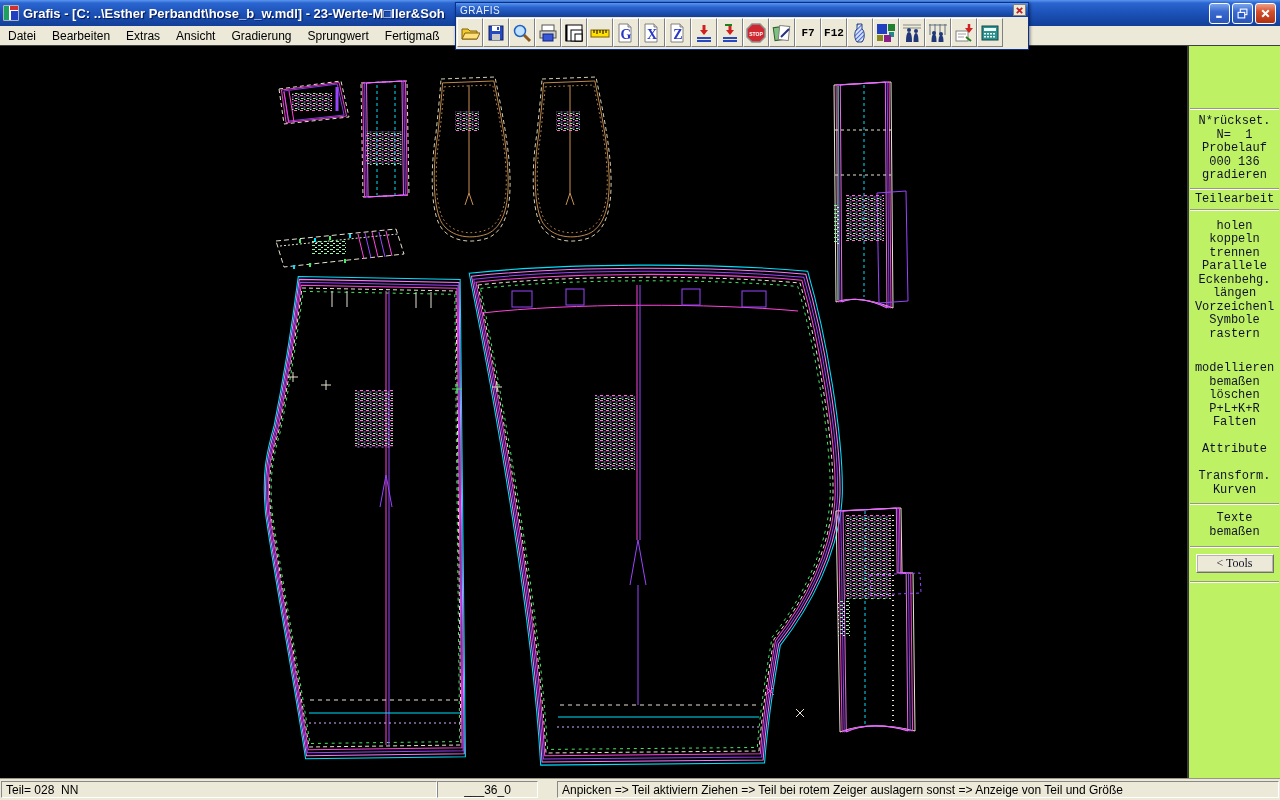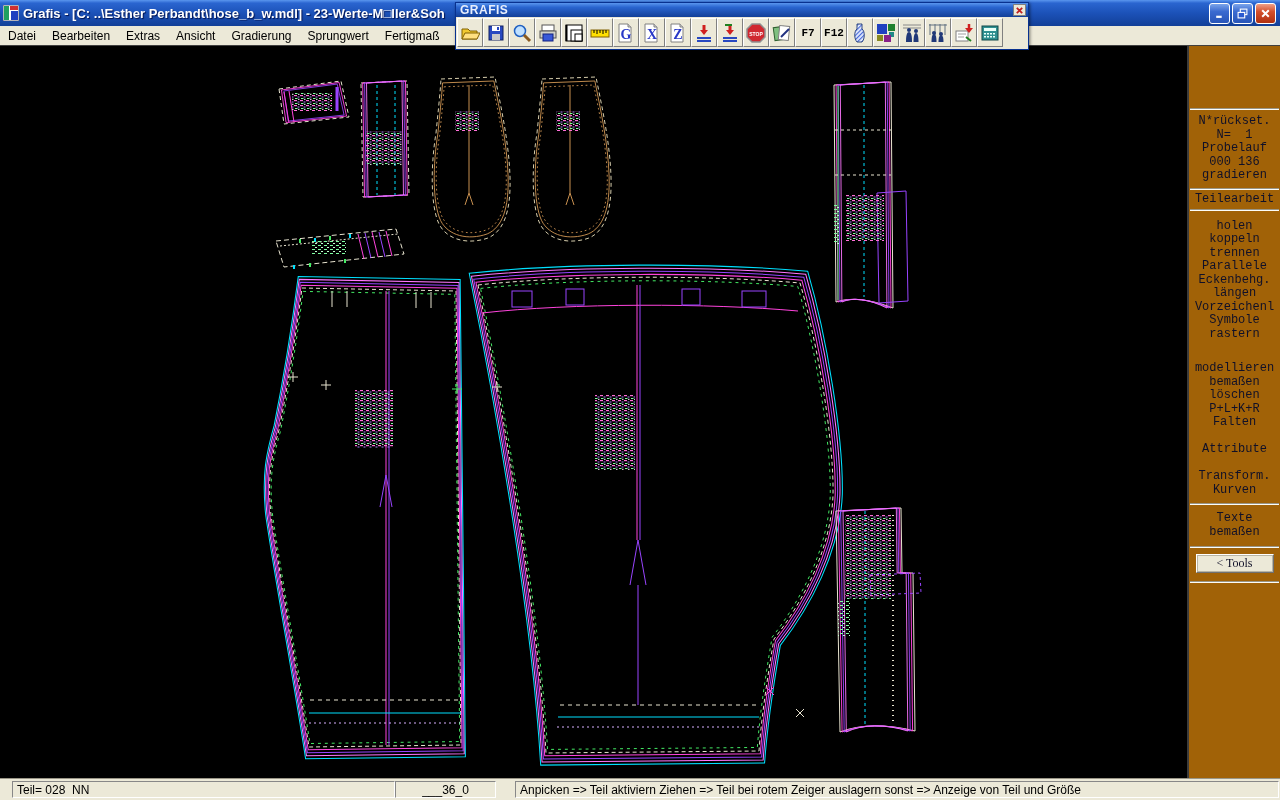"GRAFIS" .gtool-title { font-size: 12px -> 10px; font-weight: bold -> normal }
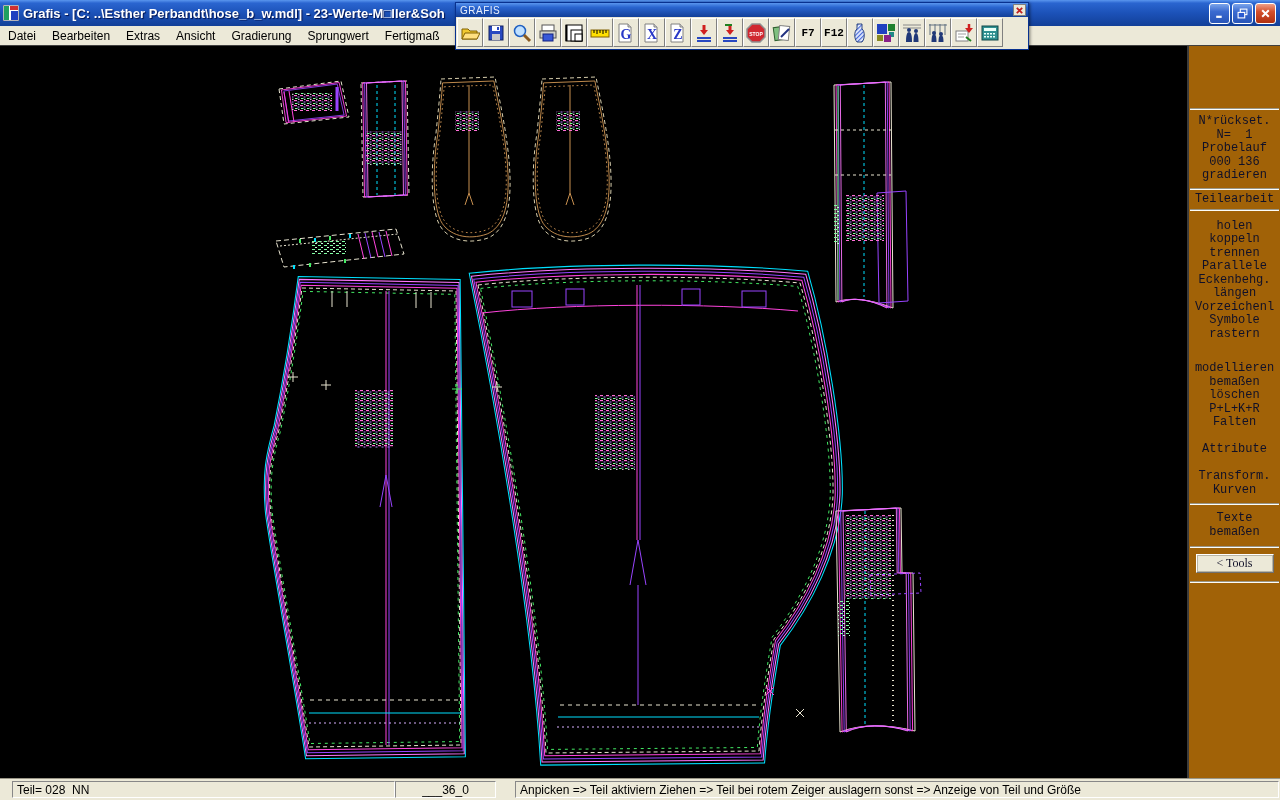"N*rückset." .sidebar { background: #a16207 -> #bef264 }
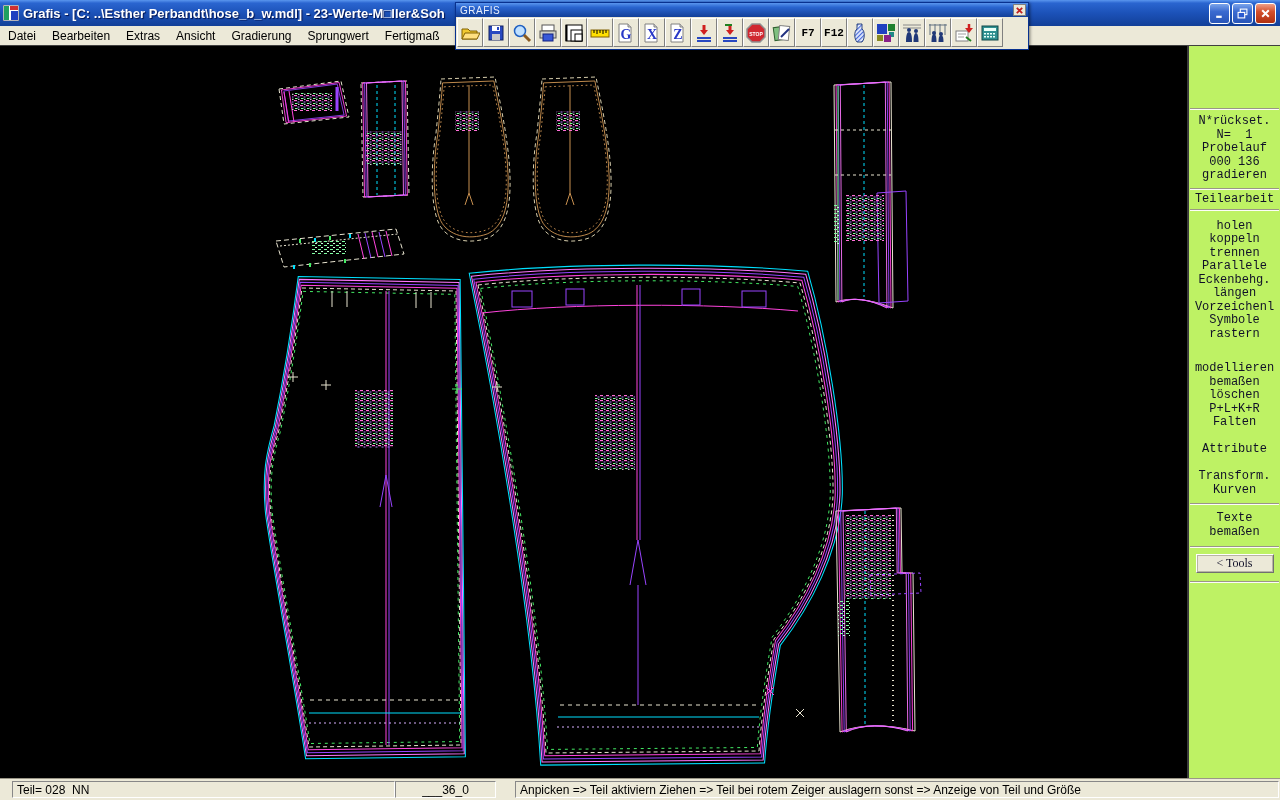"Teil= 028 NN" .sp1 { margin-left: 12px -> 1px; width: 383px -> 436px }
